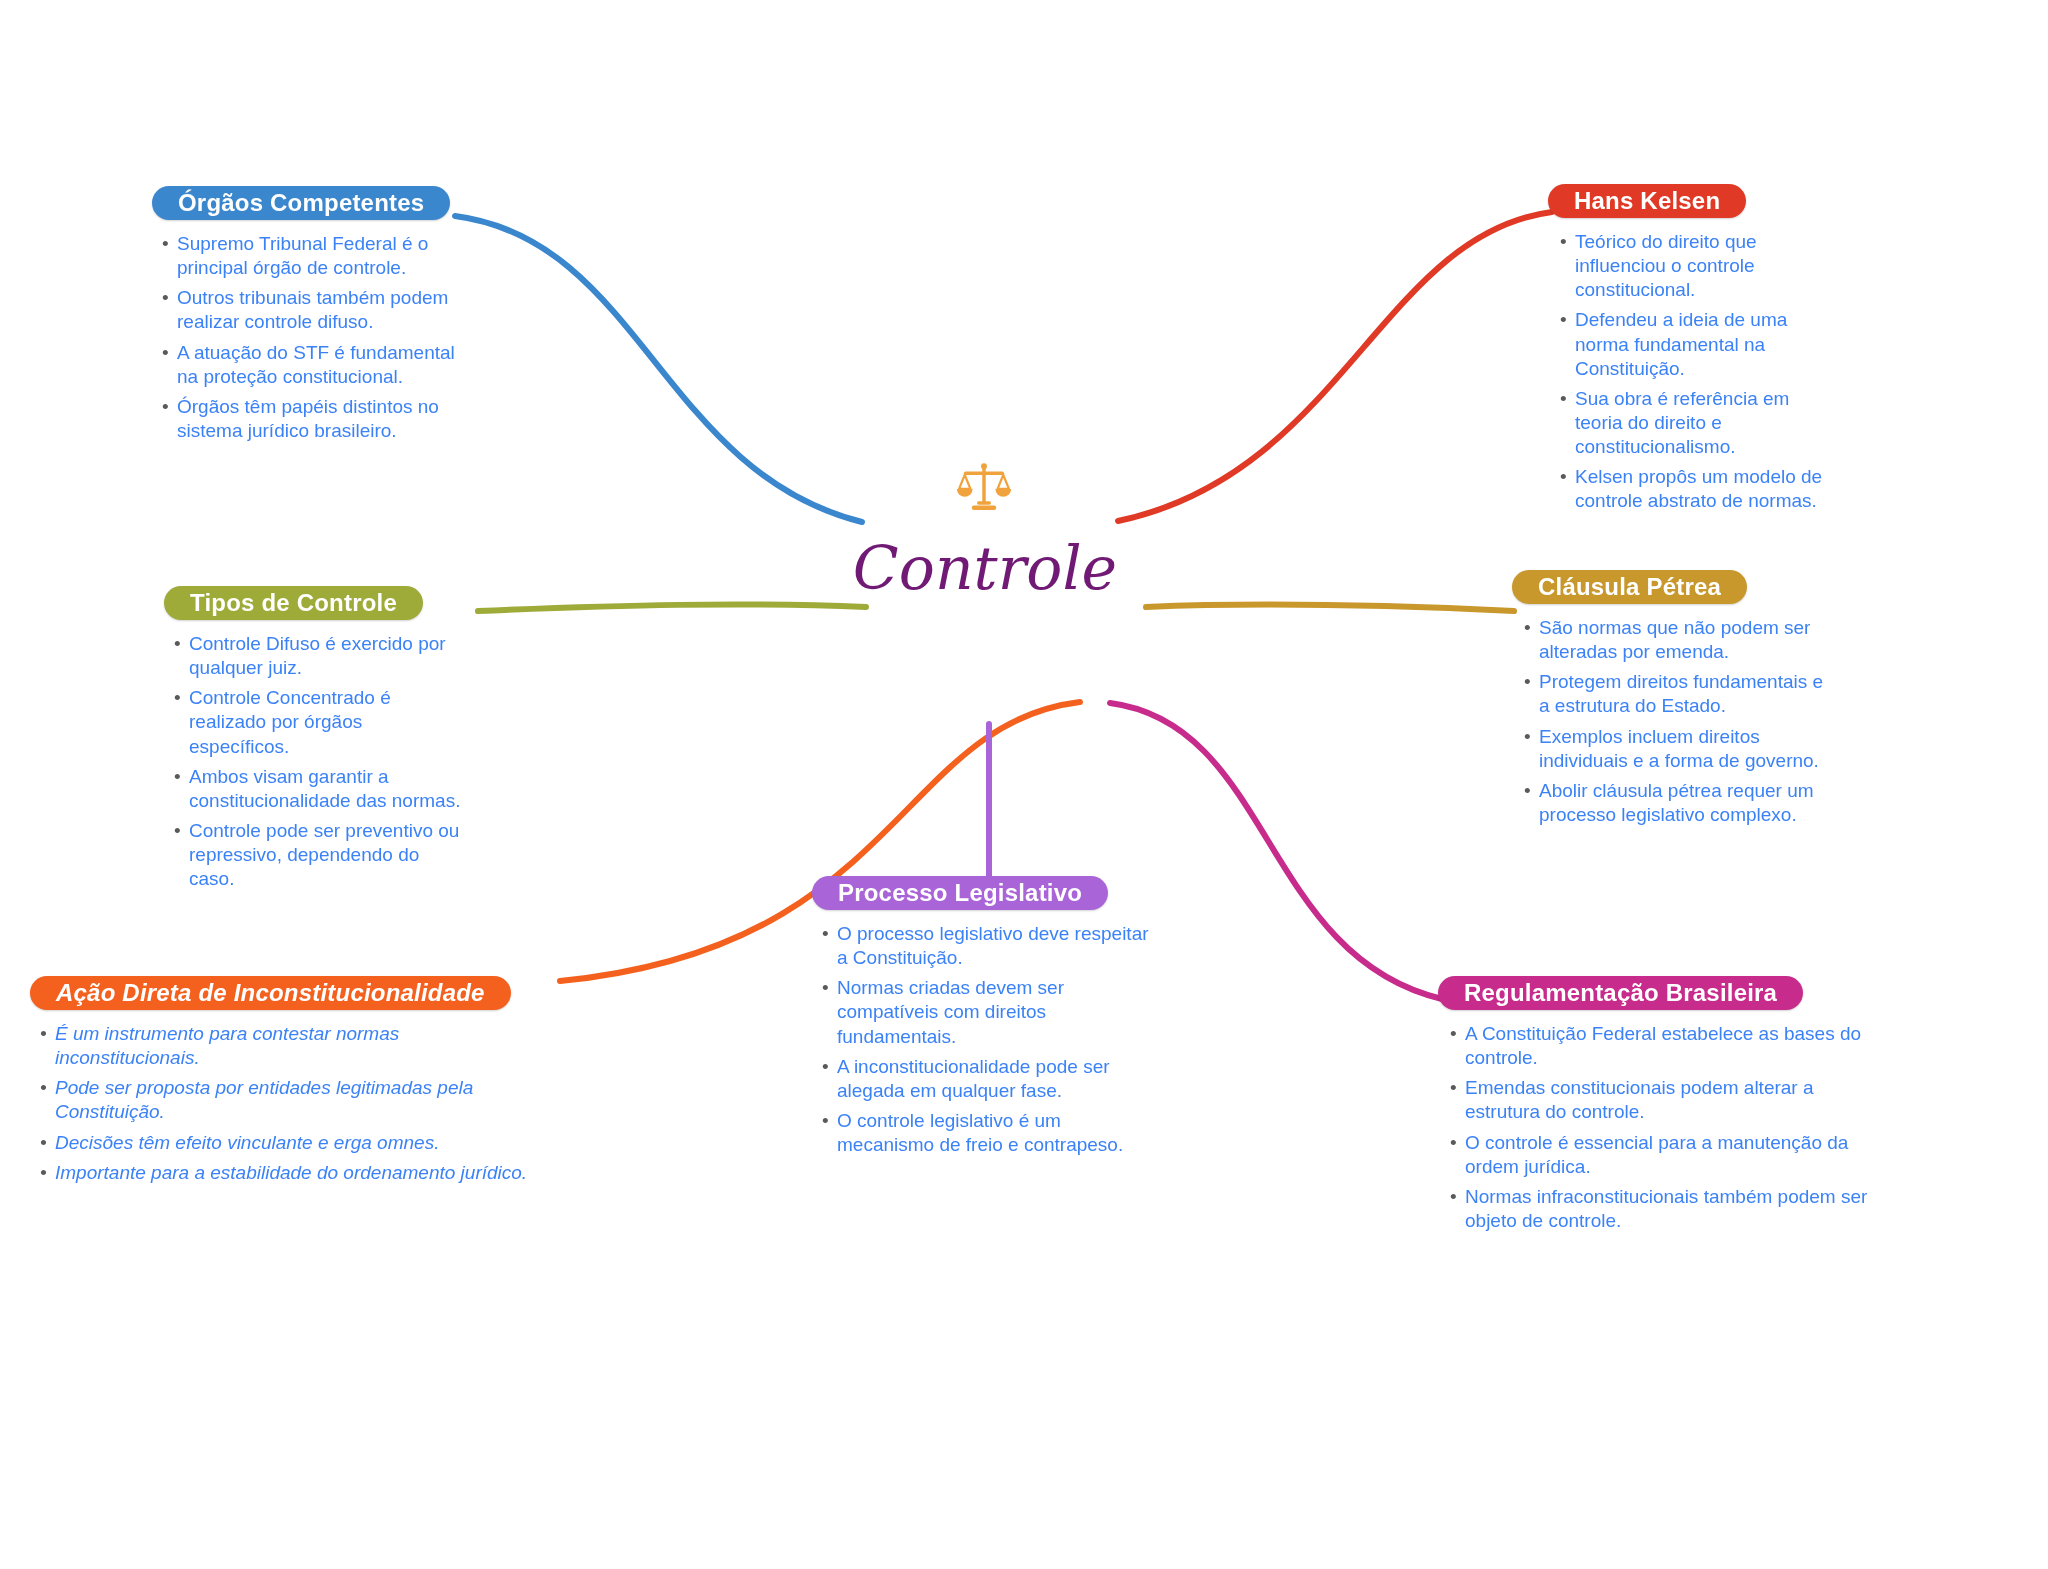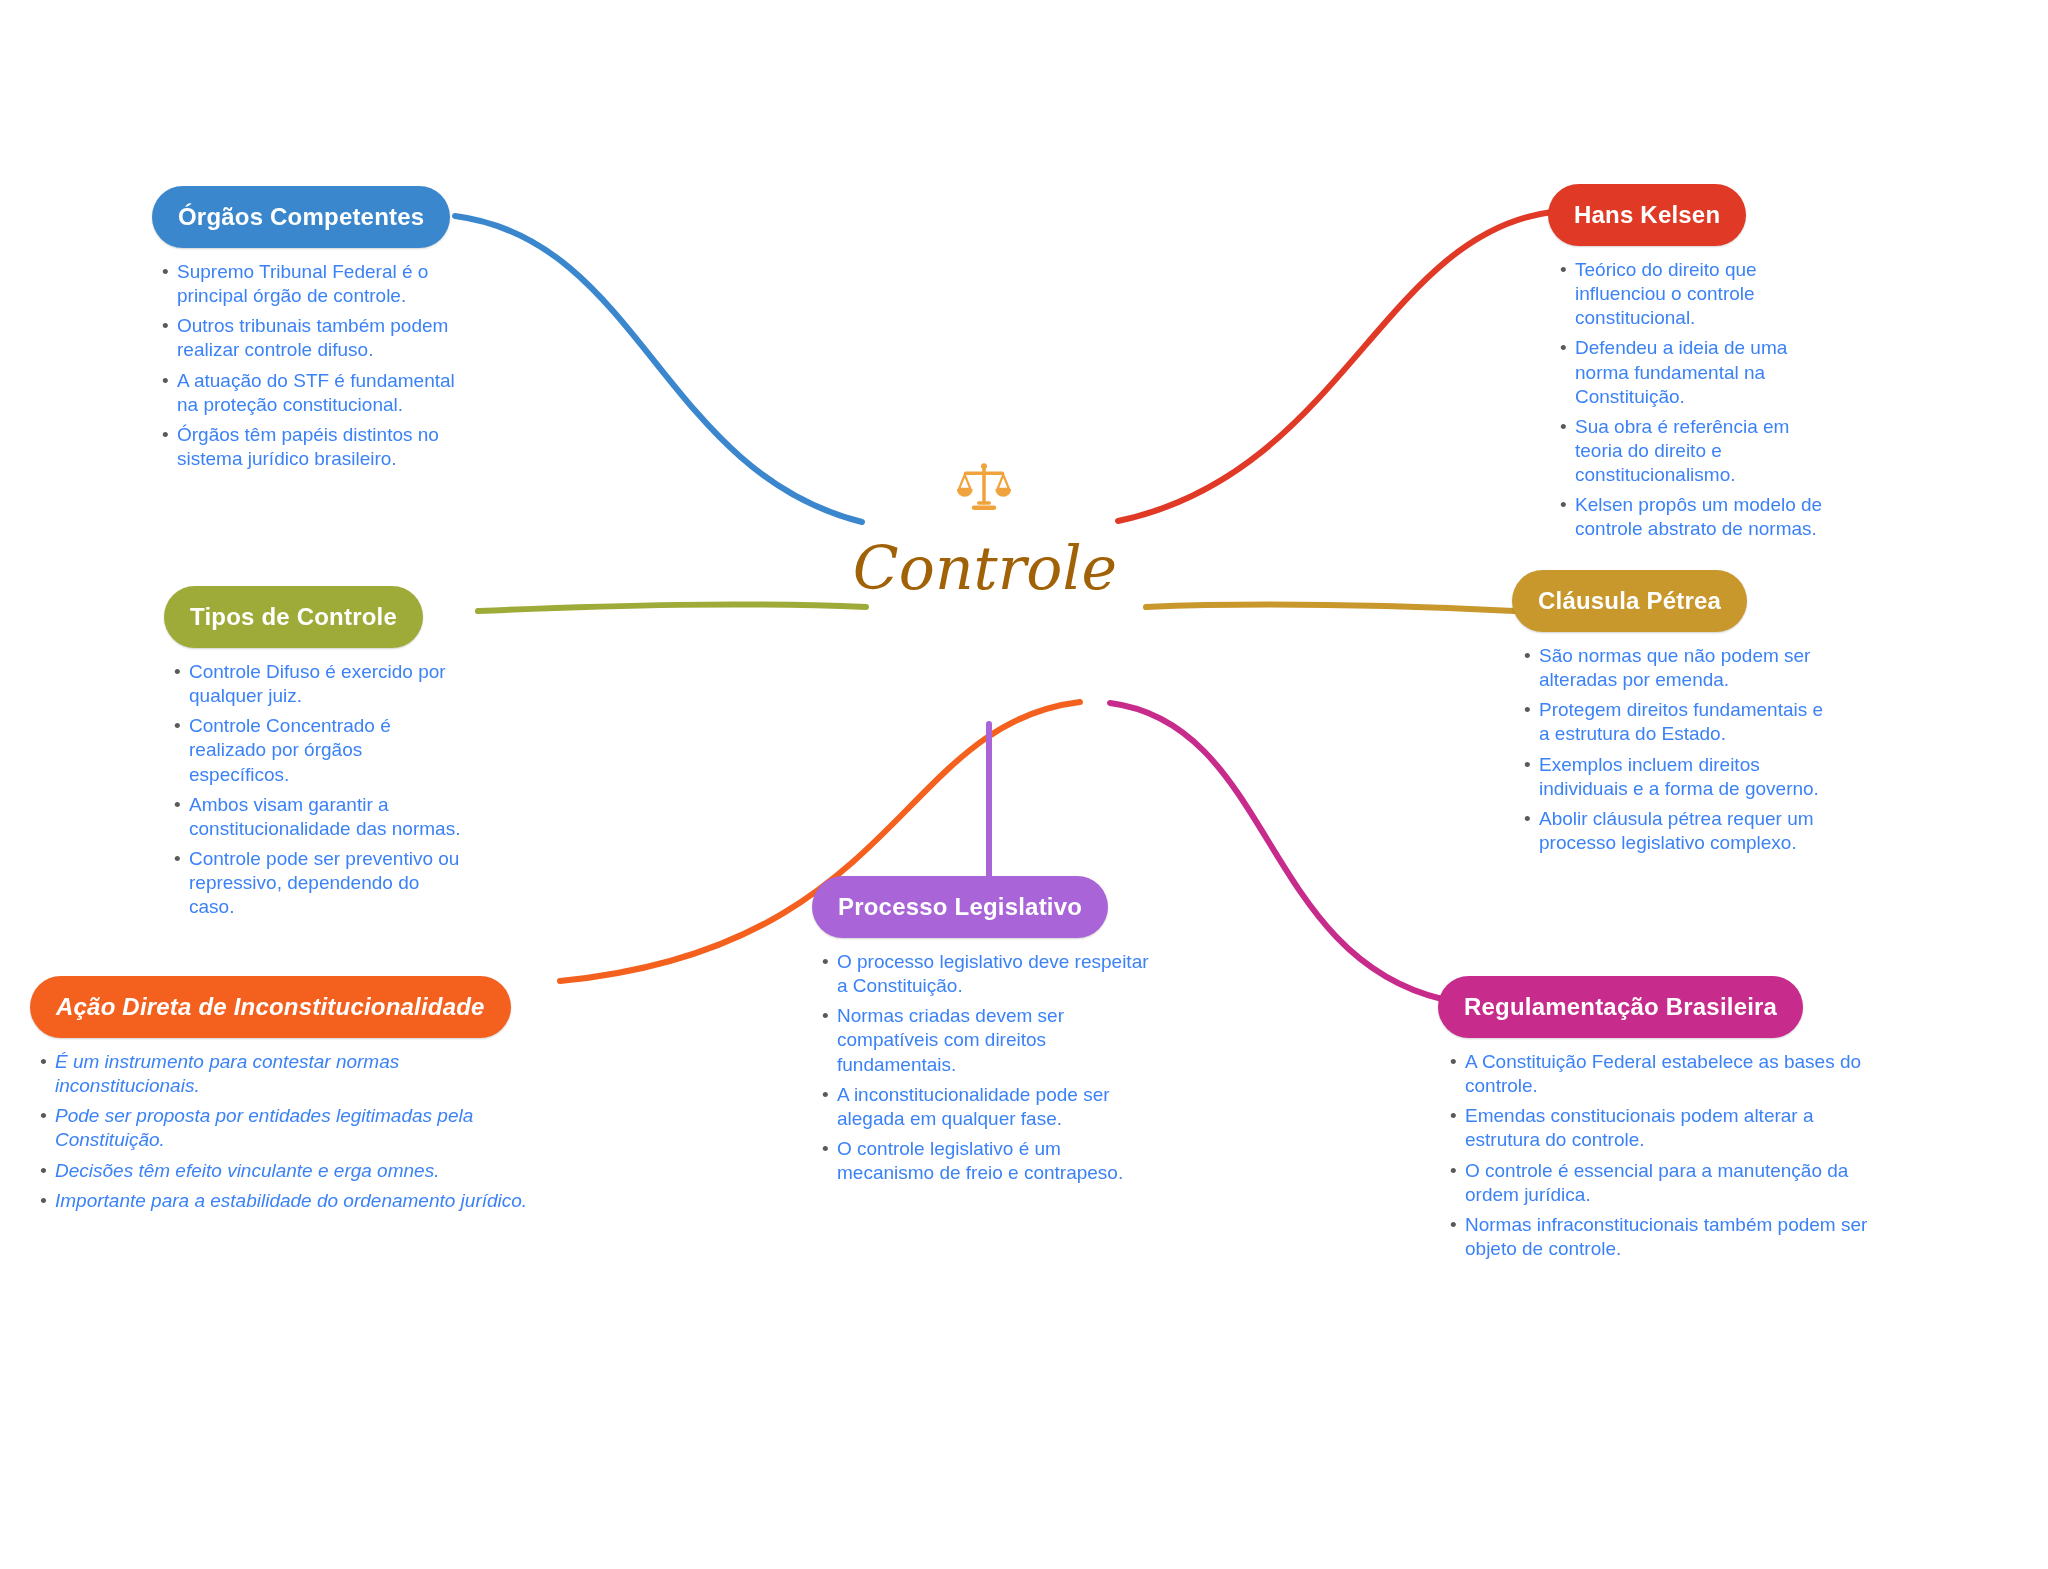"Órgãos Competentes" .pill { padding: 19px 26px -> 5px 26px }
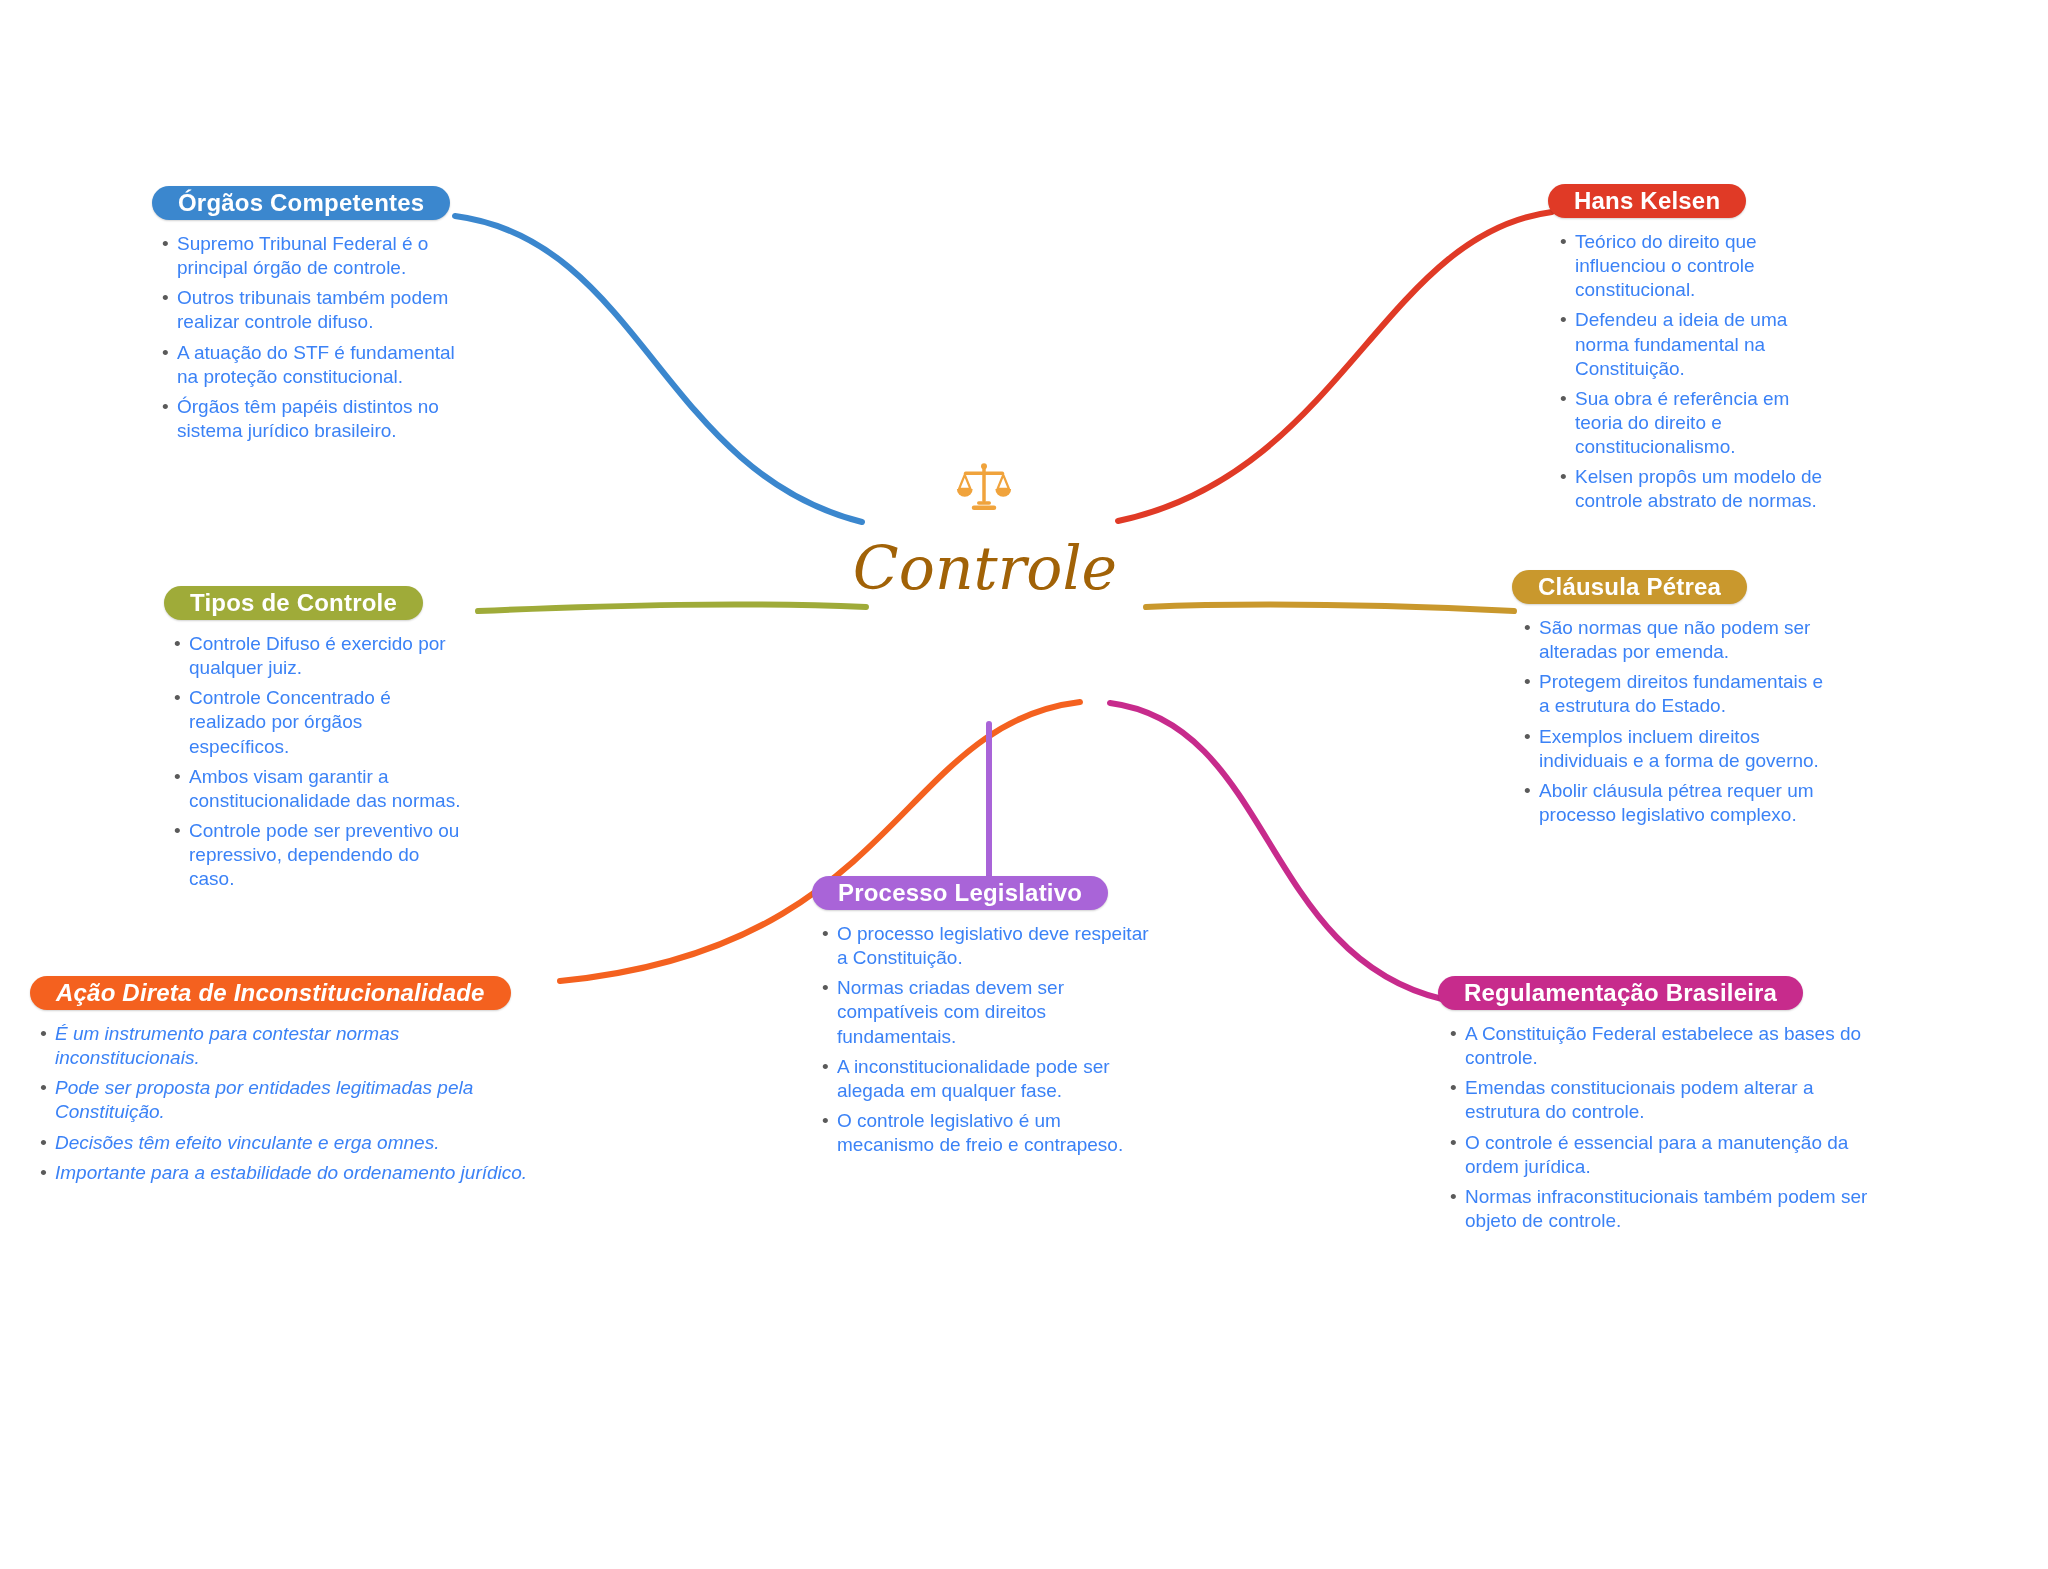"Controle" .center-title { color: #a16207 -> #701a75 }
